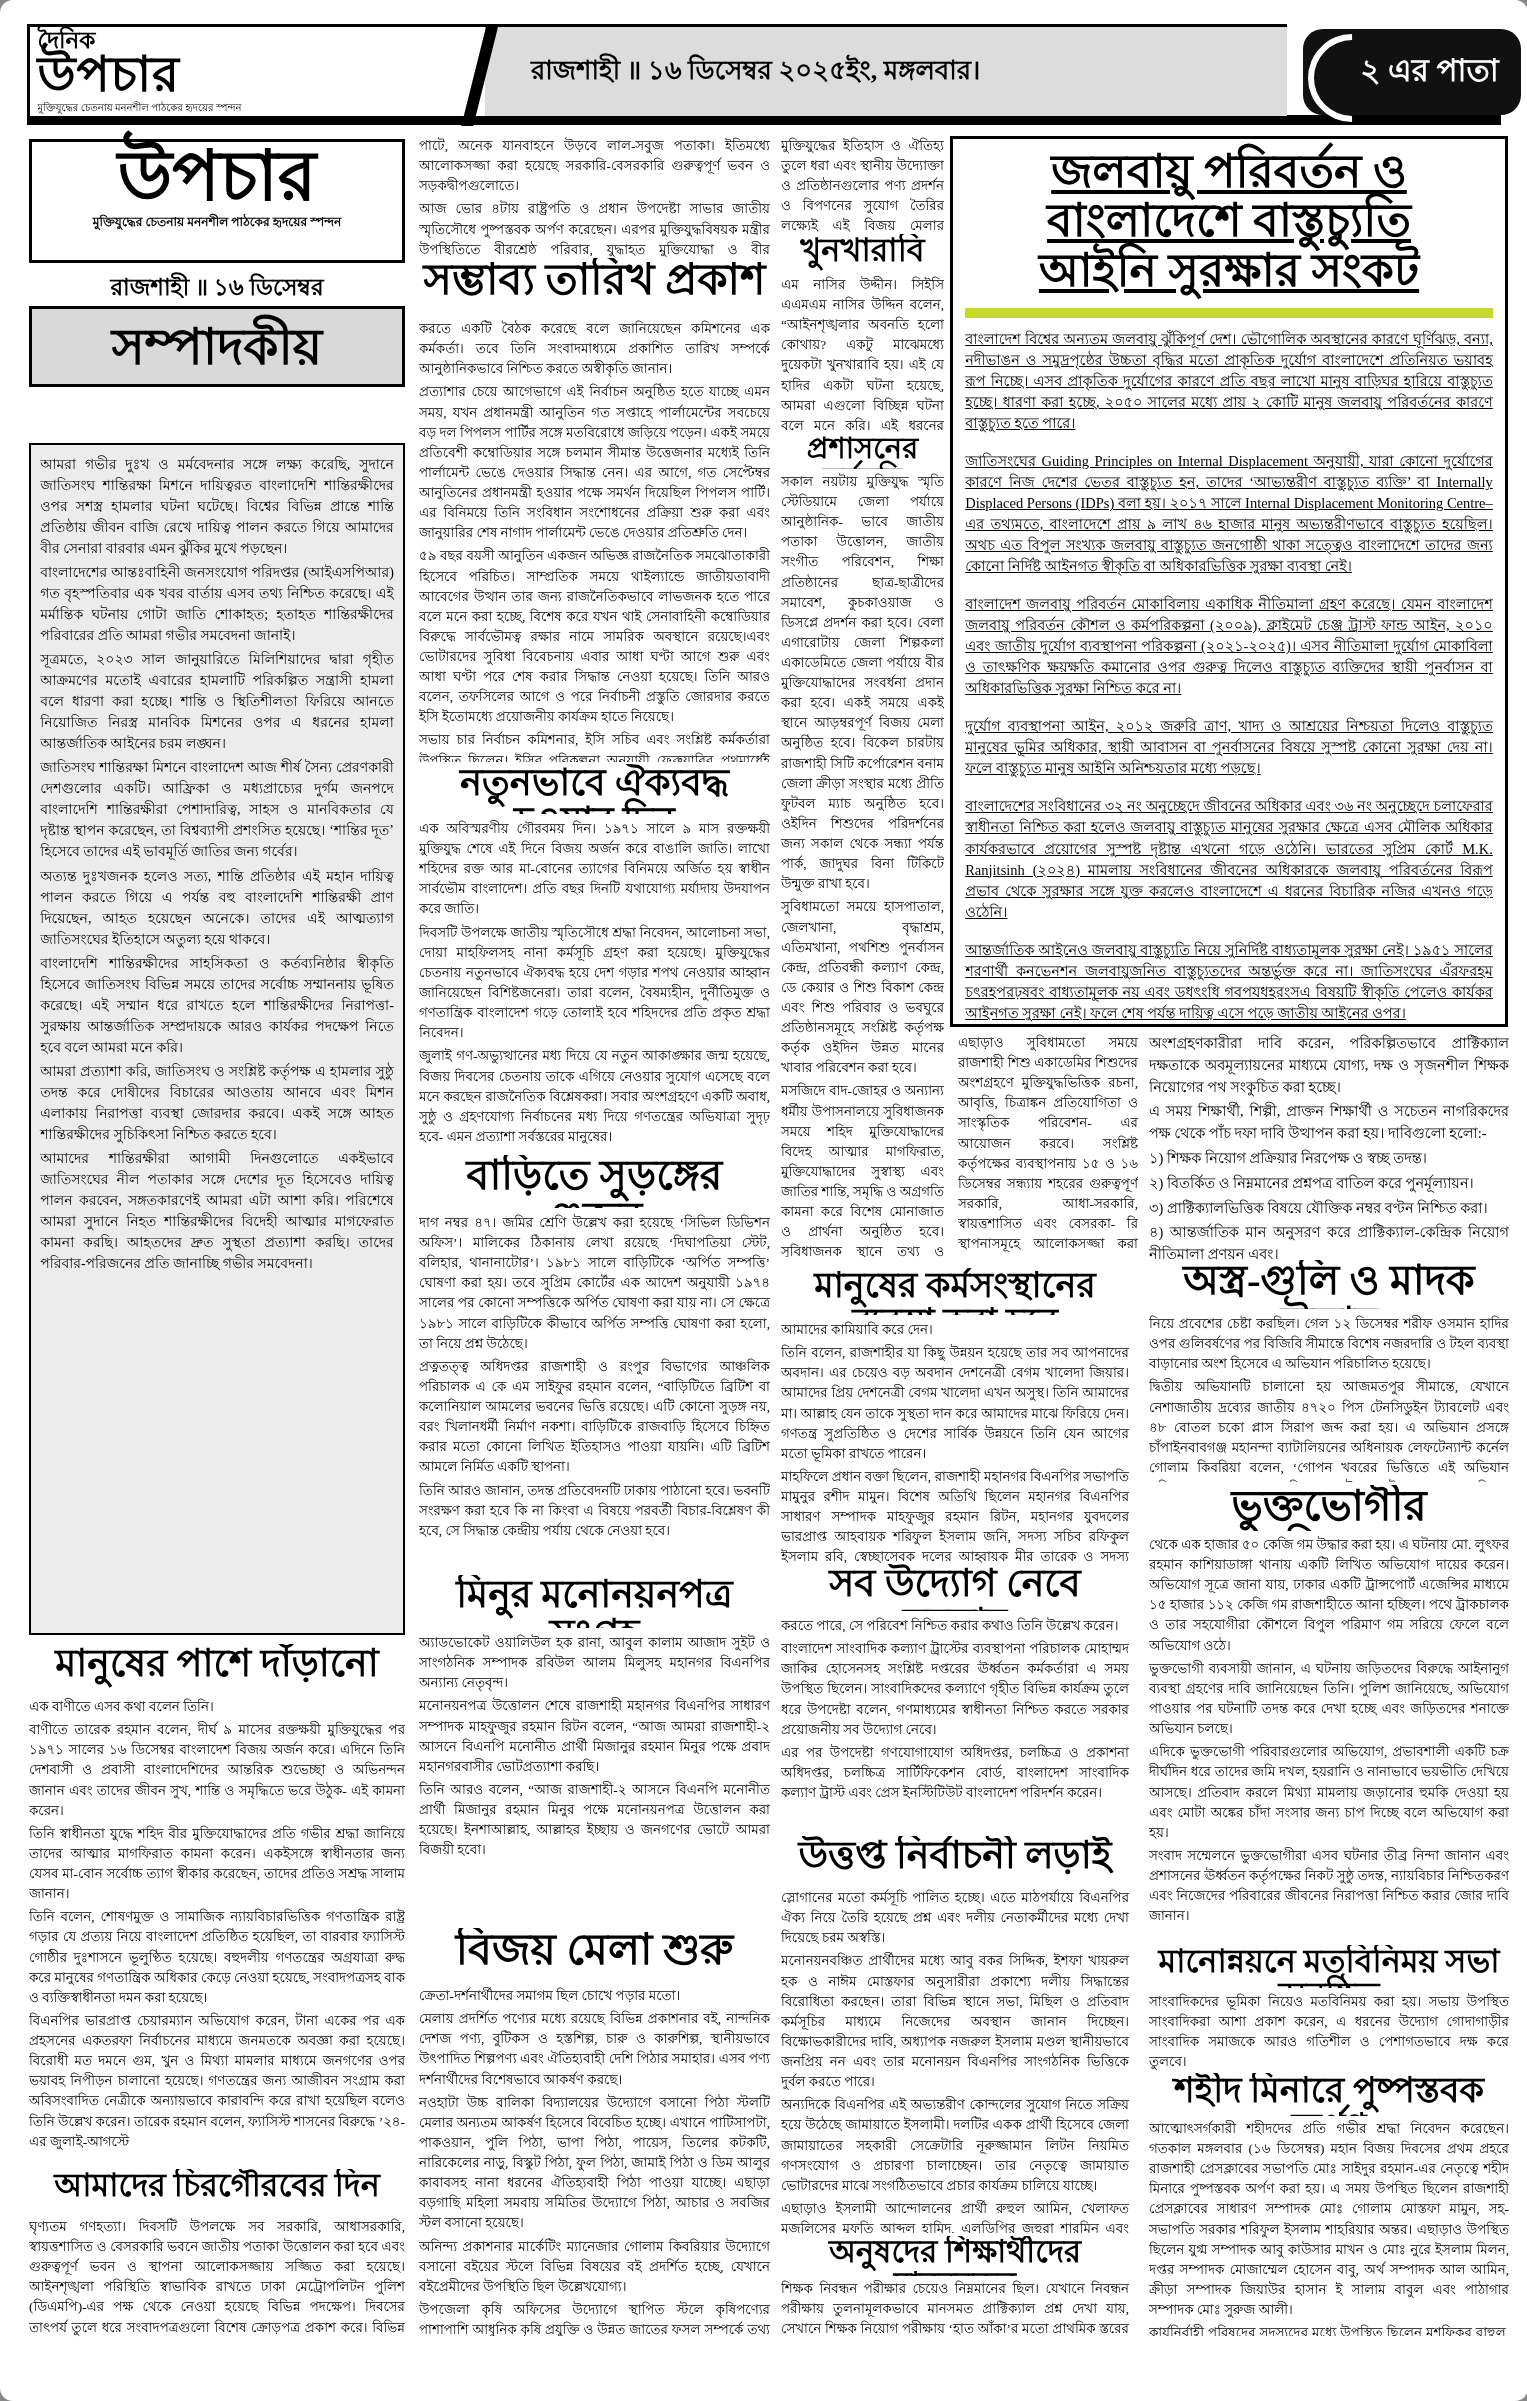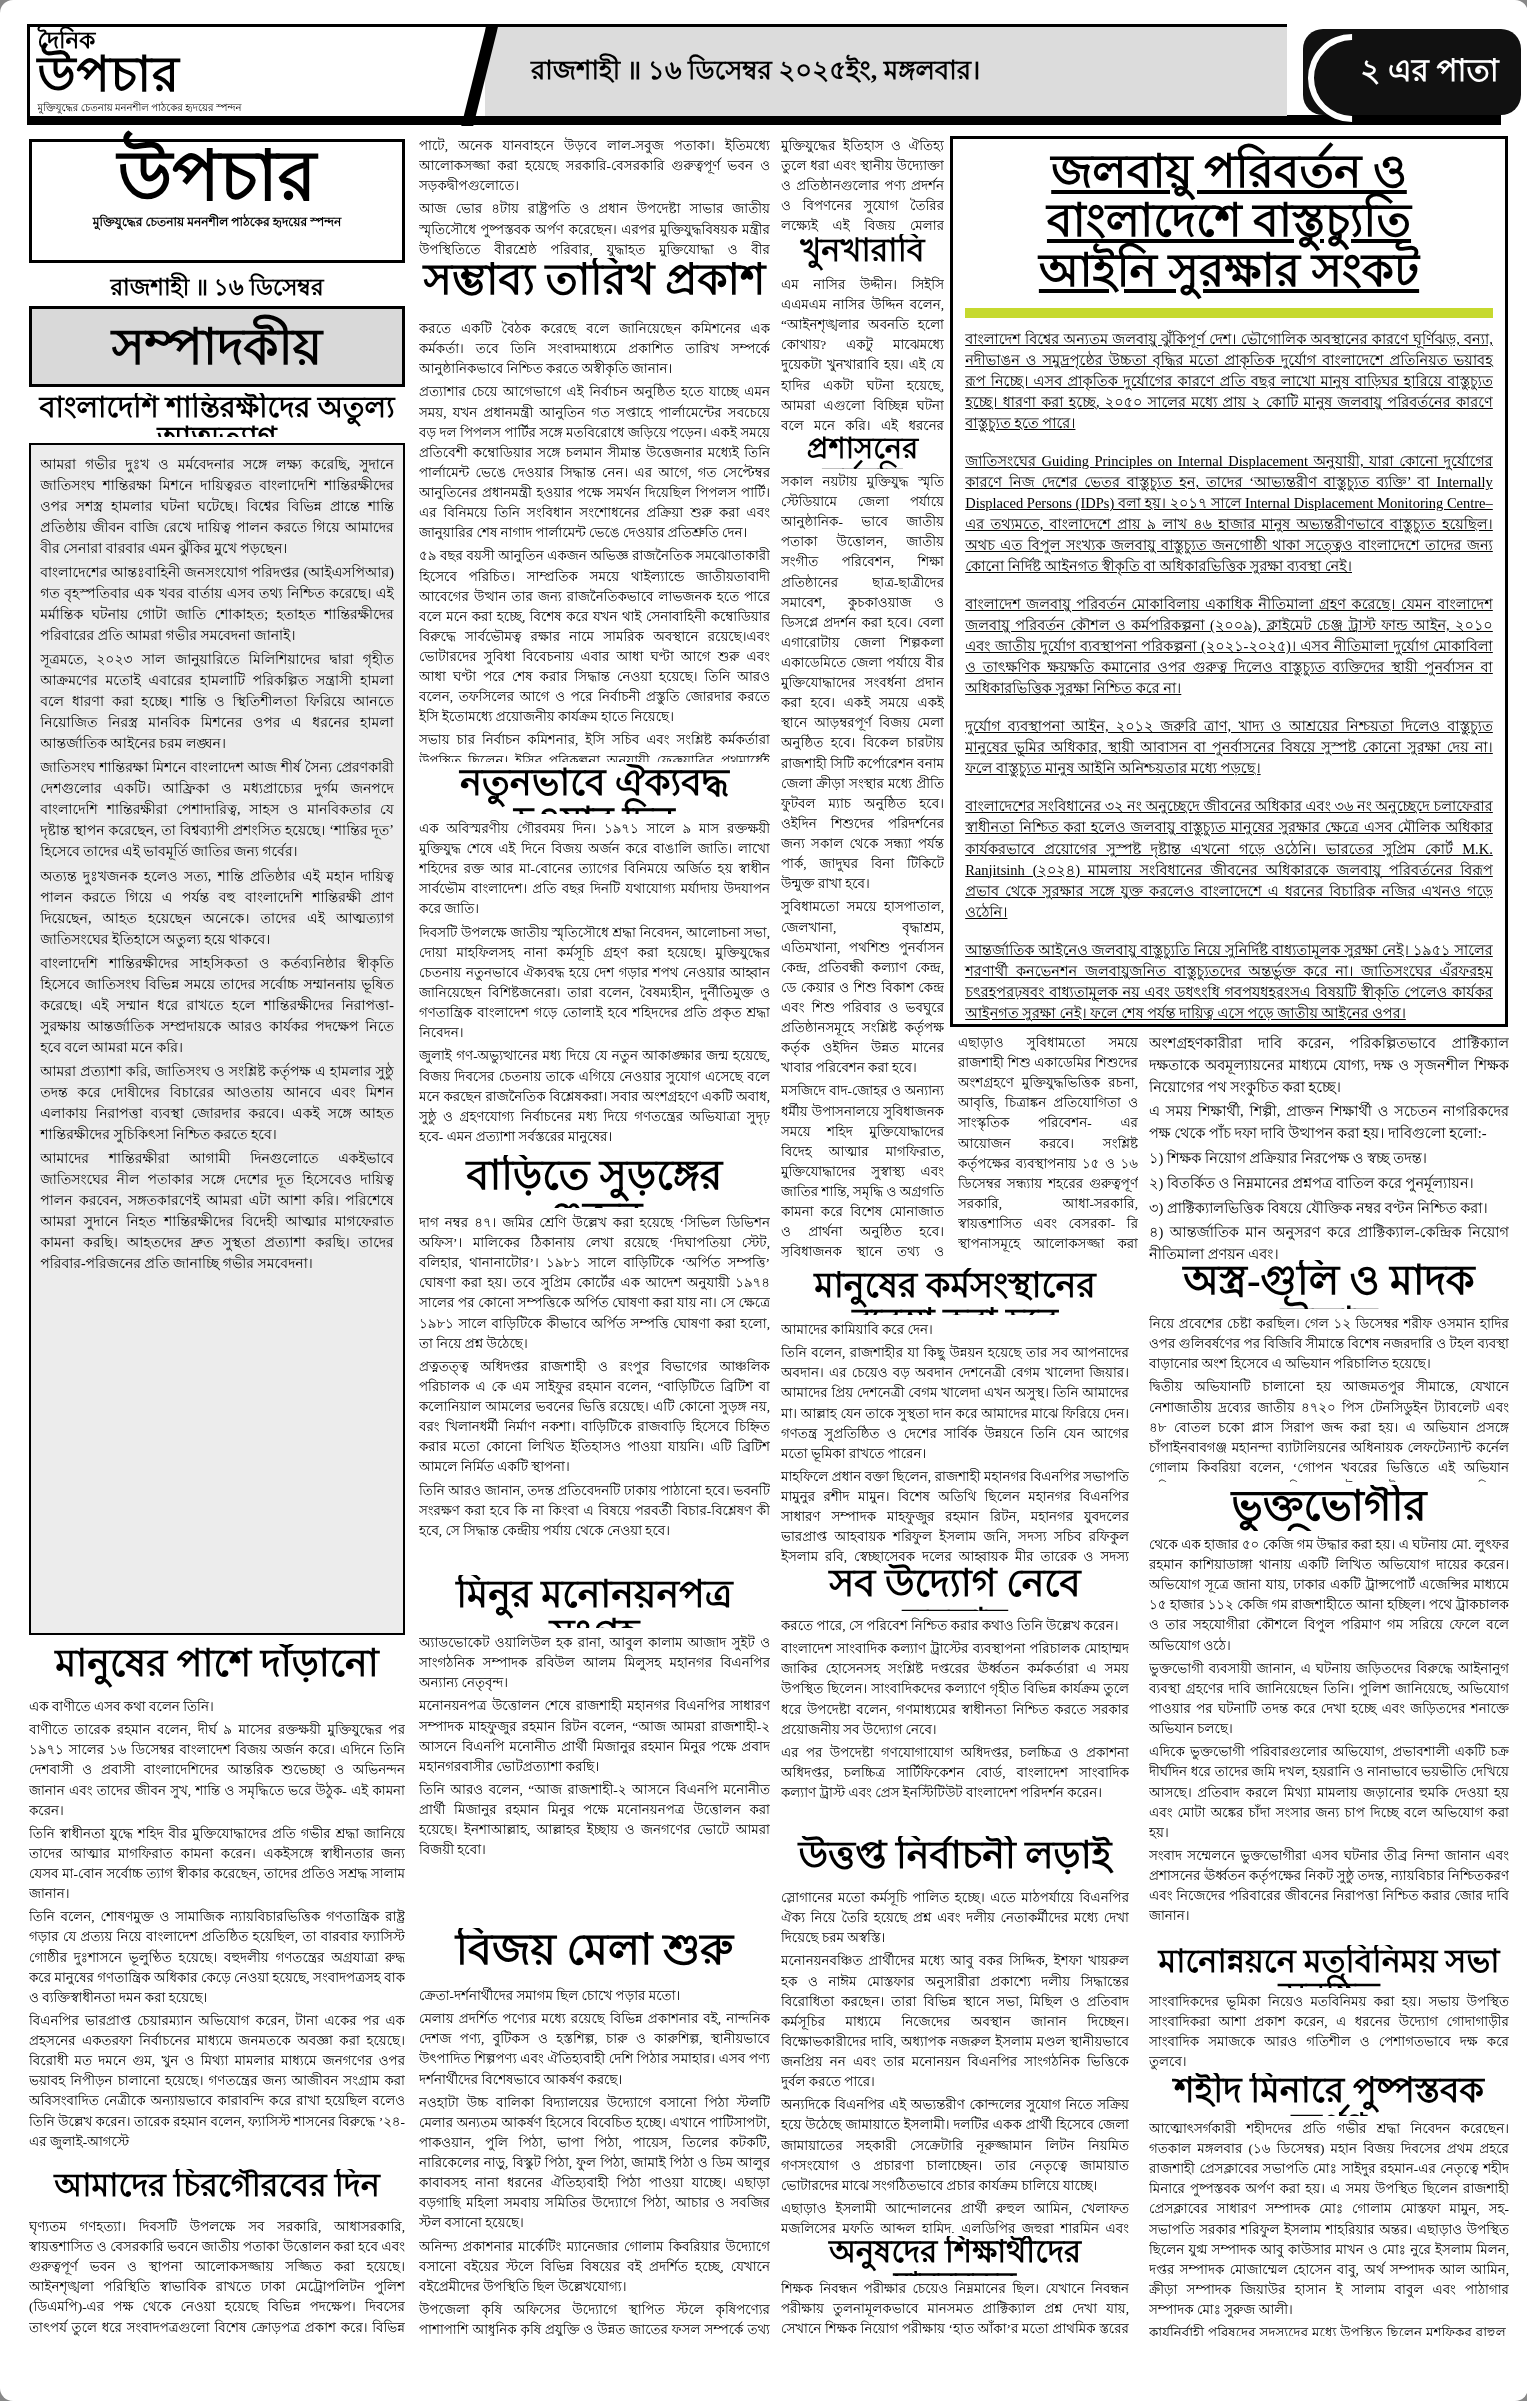"বাংলাদেশি শান্তিরক্ষীদের অতুল্য" div.abs { html: <div>বাংলাদেশি শান্তিরক্ষীদের অতুল্য আত্মত্যাগ</div> -> none }
